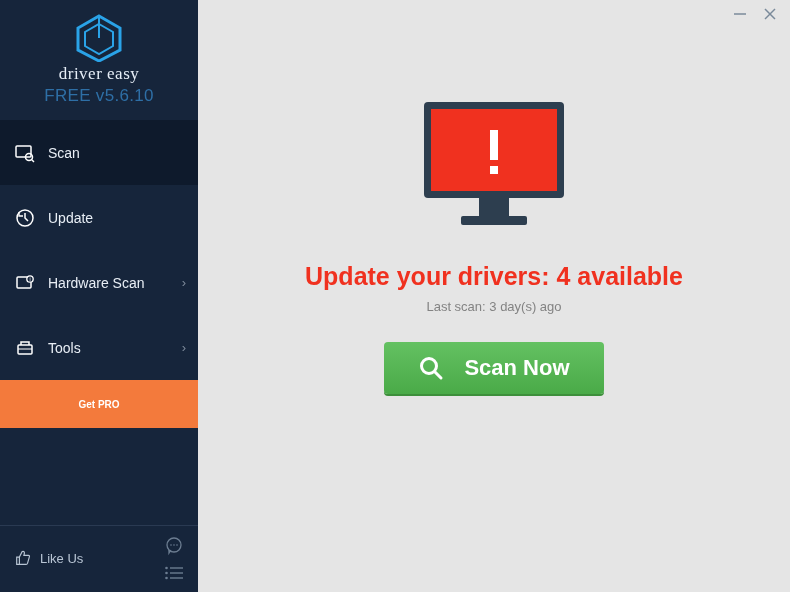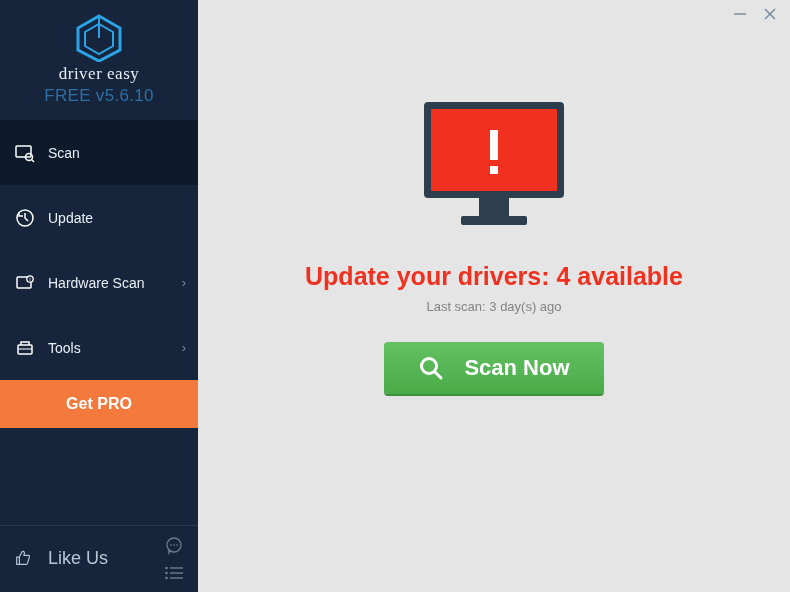"Get PRO" .get-pro { font-size: 16px -> 10px }
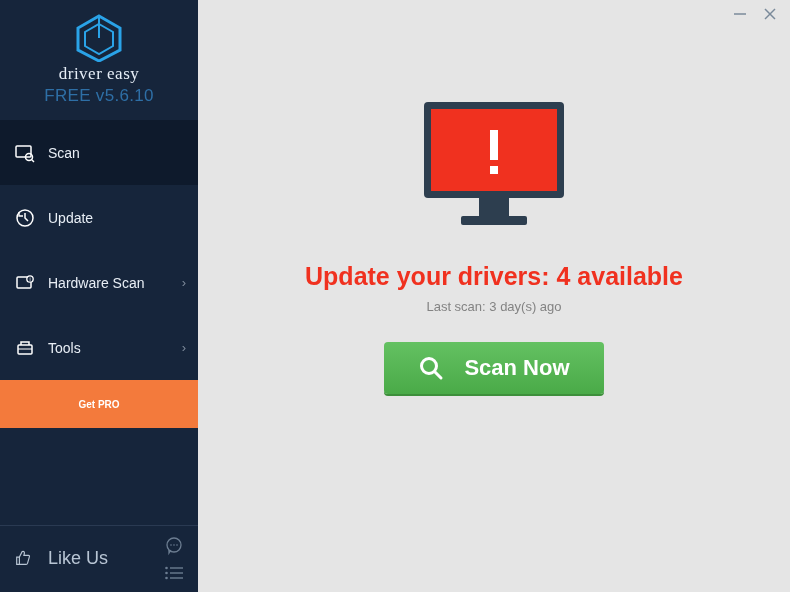"Like Us" .like-us { font-size: 18px -> 13px; gap: 16px -> 8px }
